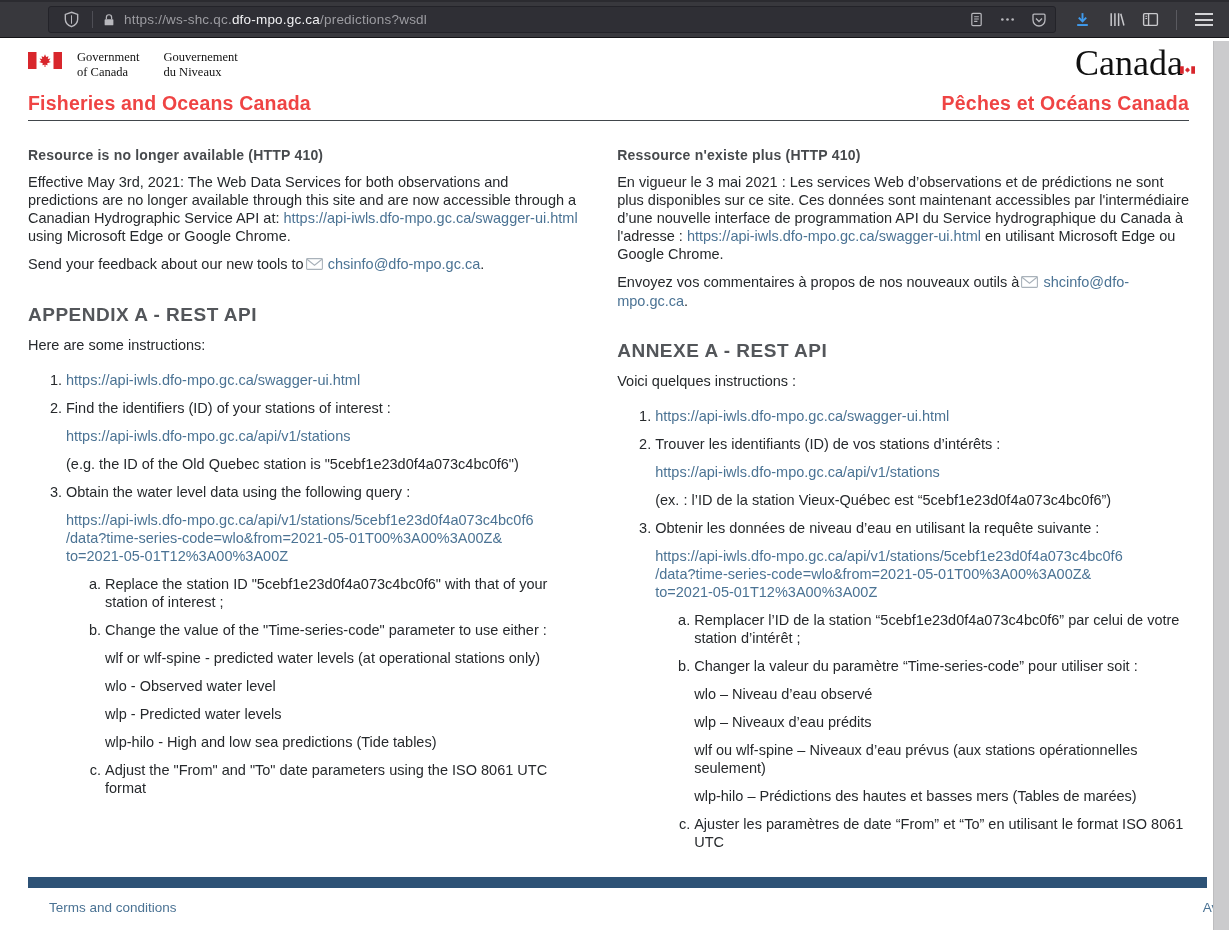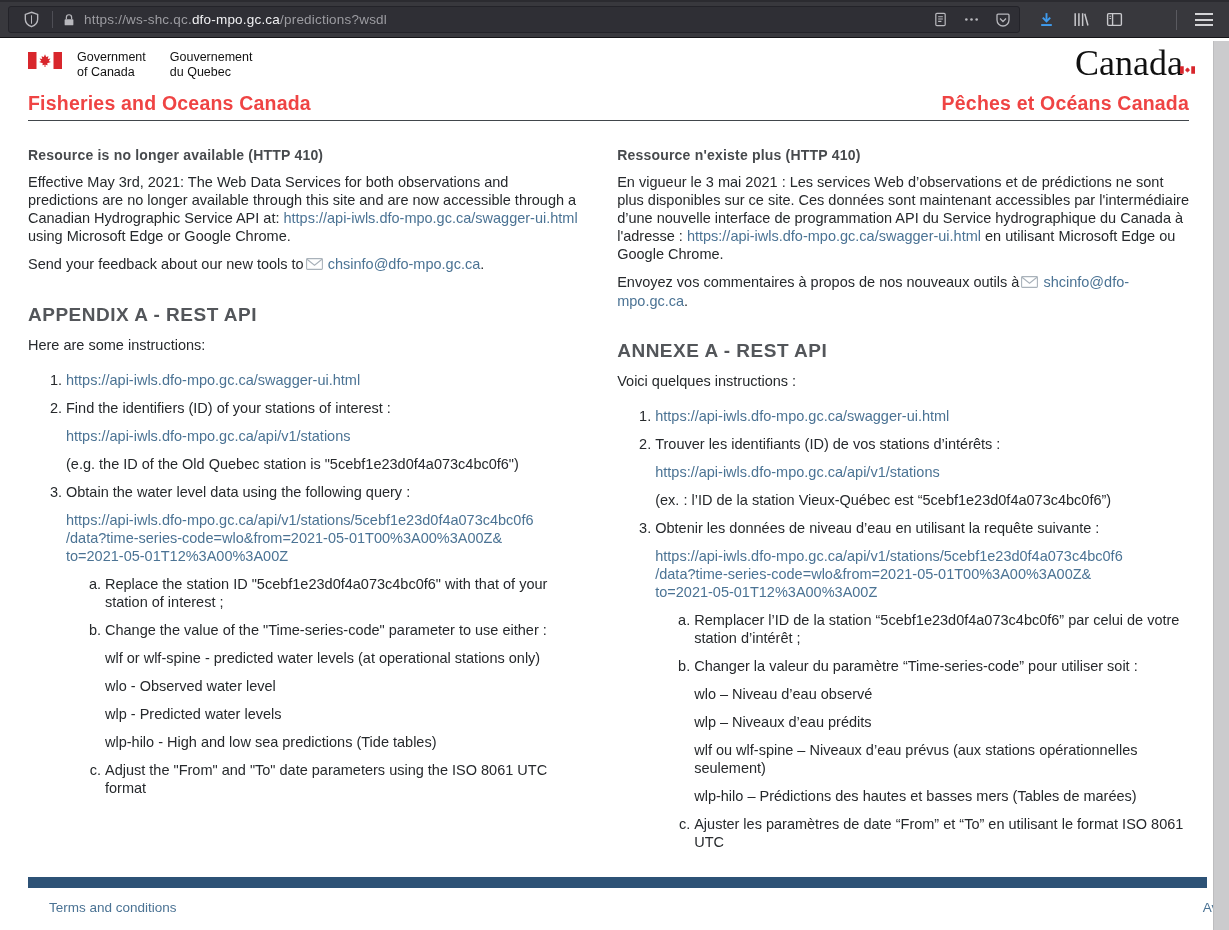"https://ws-shc.qc.dfo-mpo.gc.ca/predicti" .urlbar { margin-left: none -> 40px }
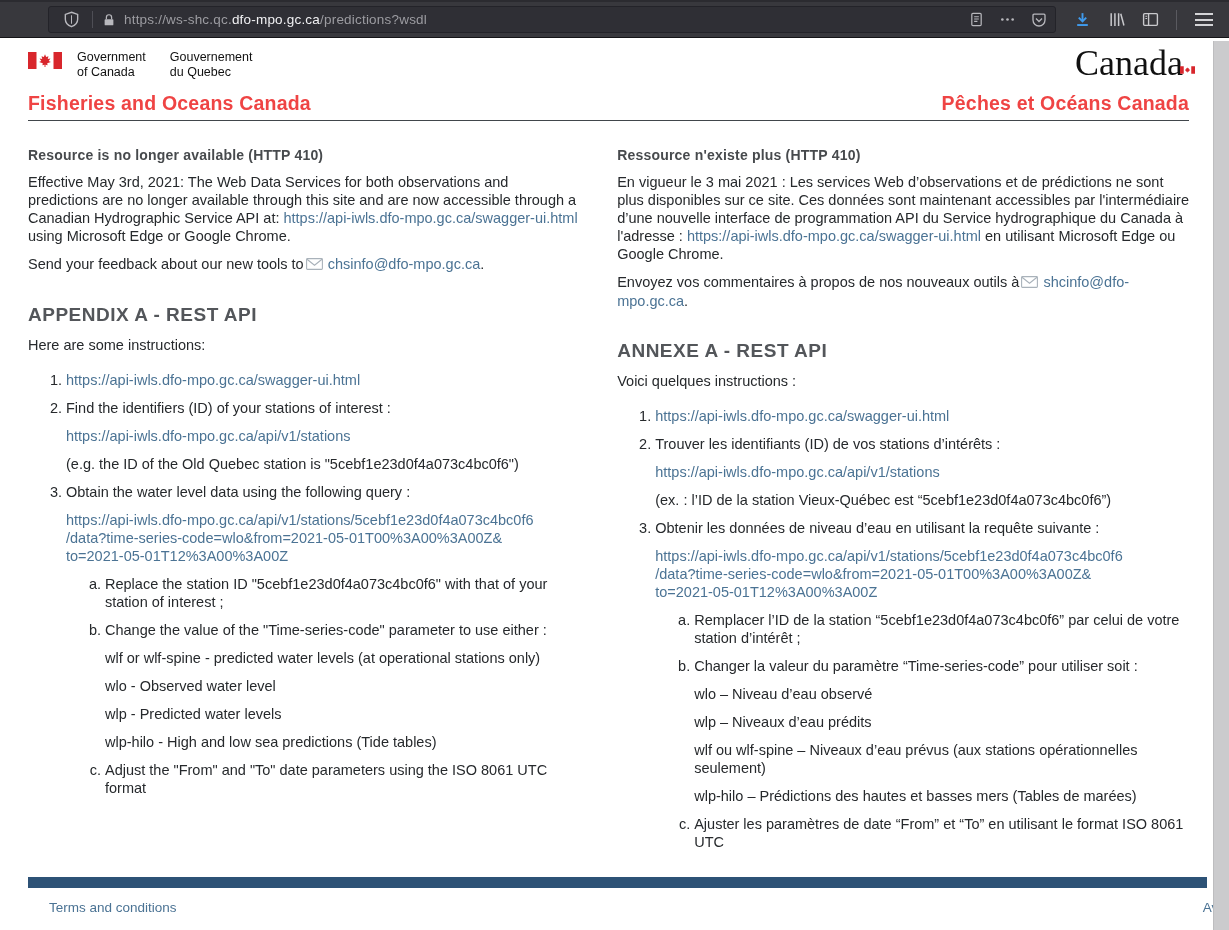"Government" .fip-text { font-family: none -> Liberation Serif, serif }
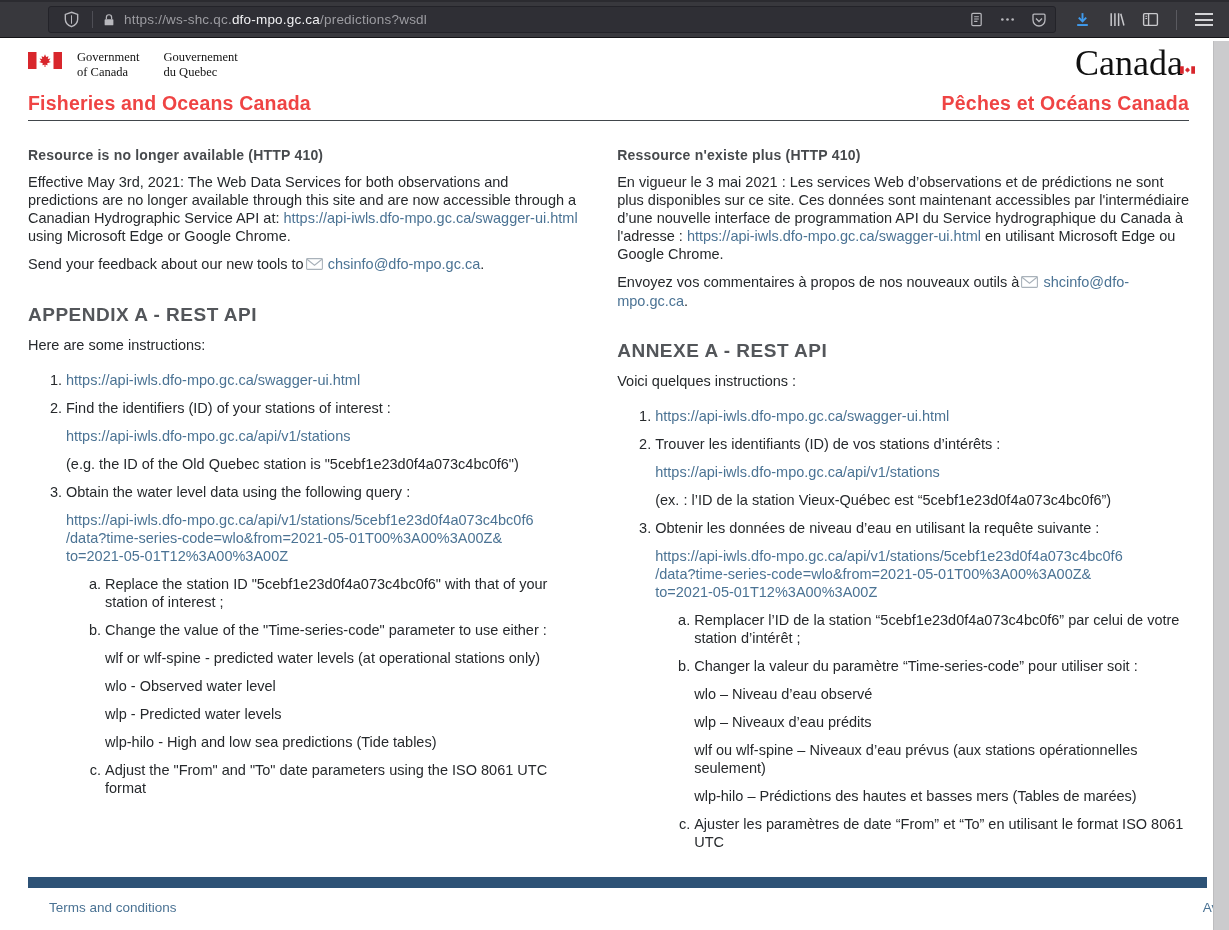"du Quebec" div { text: Quebec -> Niveaux }
